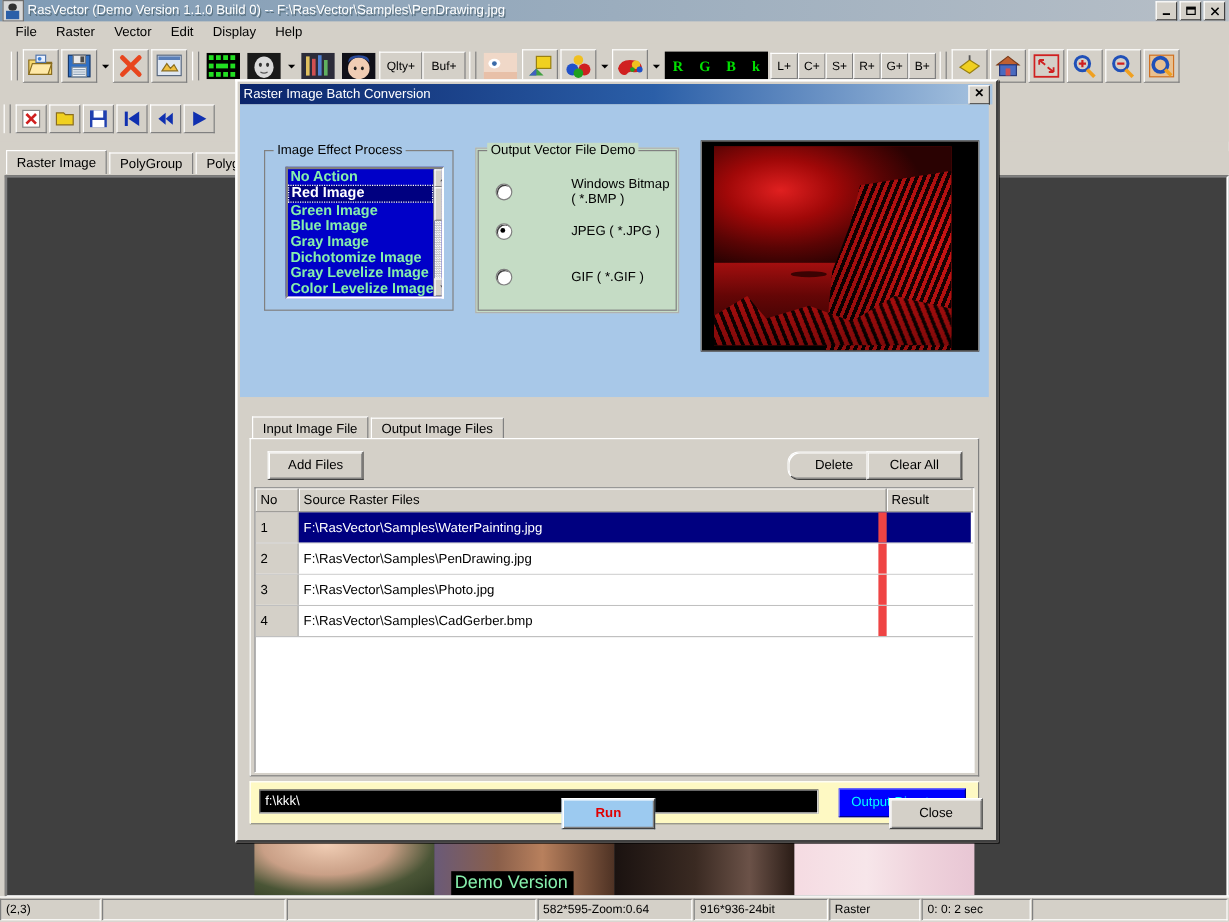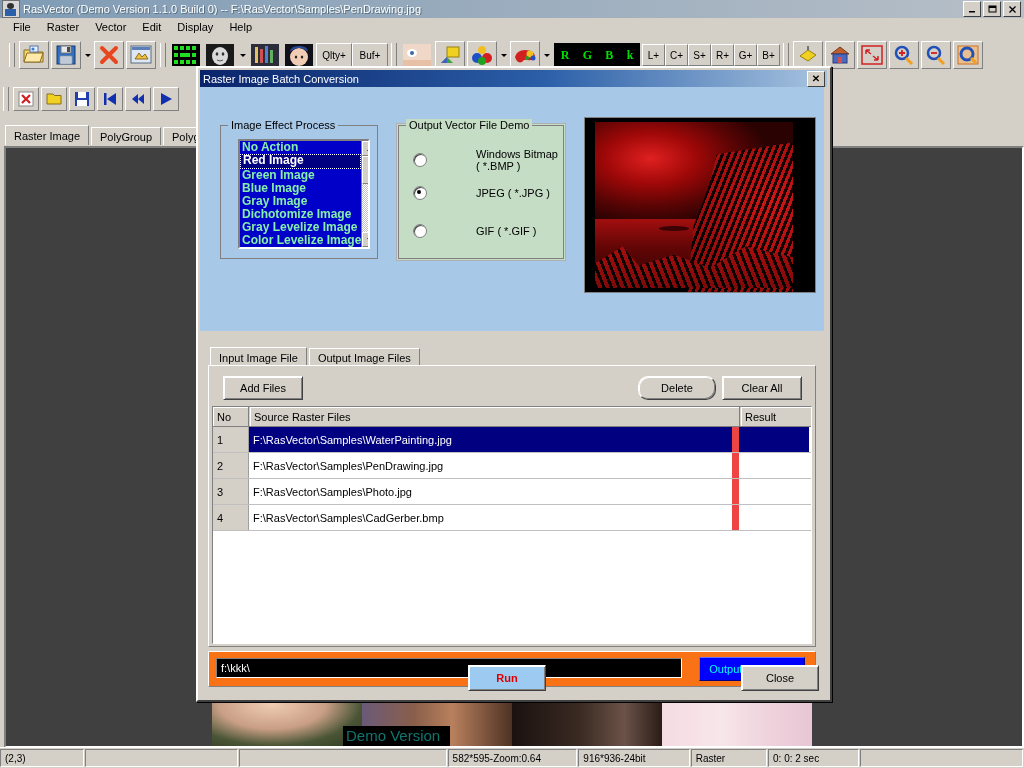"Delete" .btn.delete { left: 429px -> 447px }
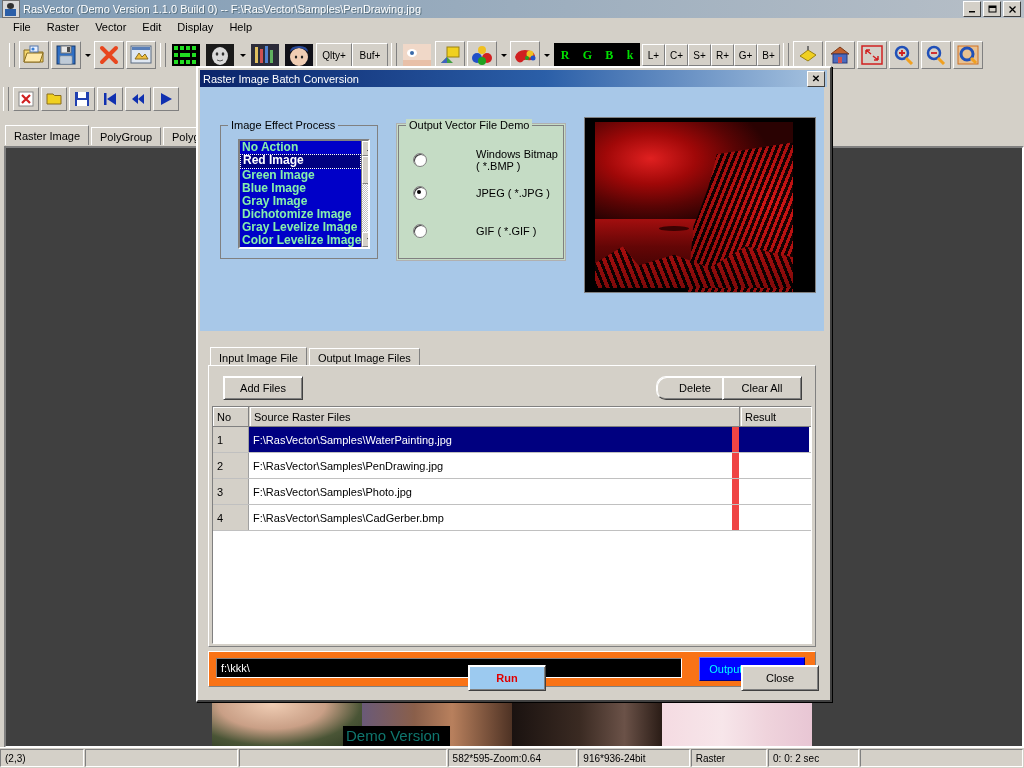"No" .grid-head { justify-content: space-between -> none }
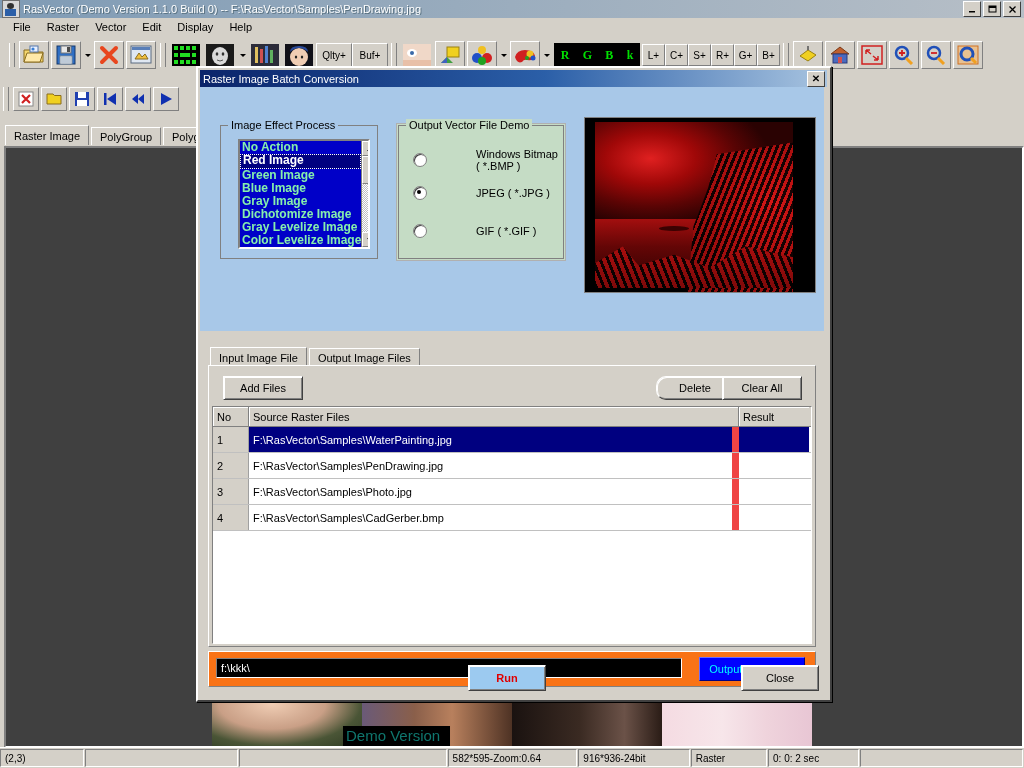"f:\kkk\" .outdir-wrap { background: #f97316 -> #fef9c3 }
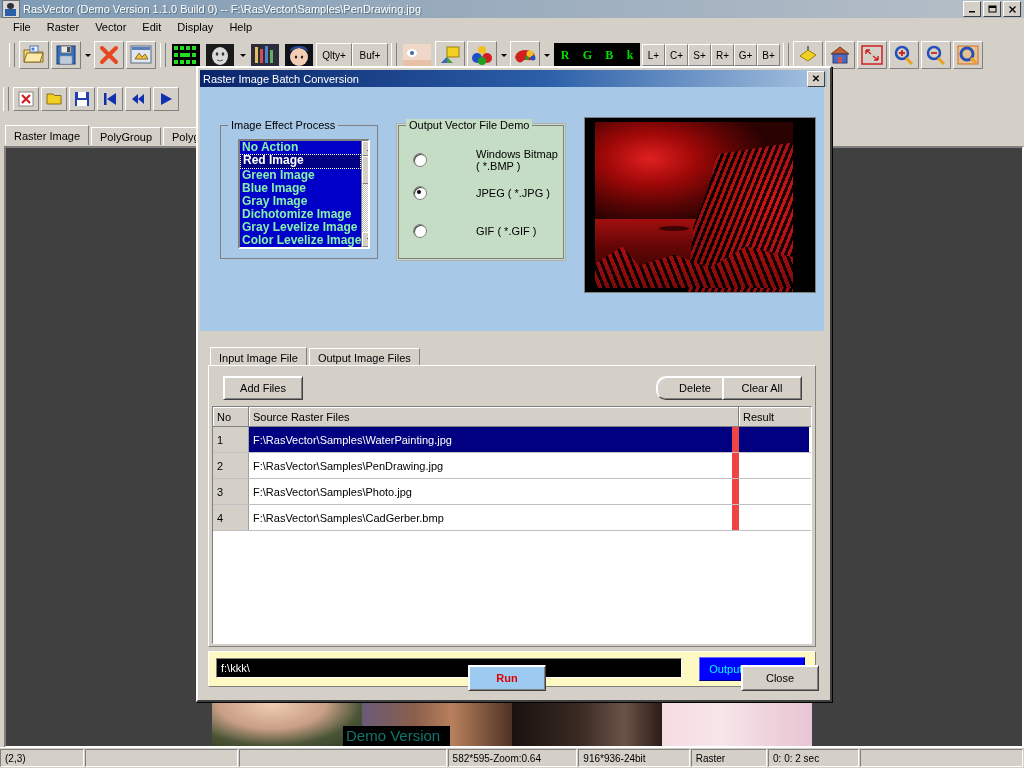"Demo Version" .demo-watermark { color: #0f766e -> #86efac; left: 337px -> 370px; padding: 1px 10px 2px 3px -> 1px 5px 2px 3px }
